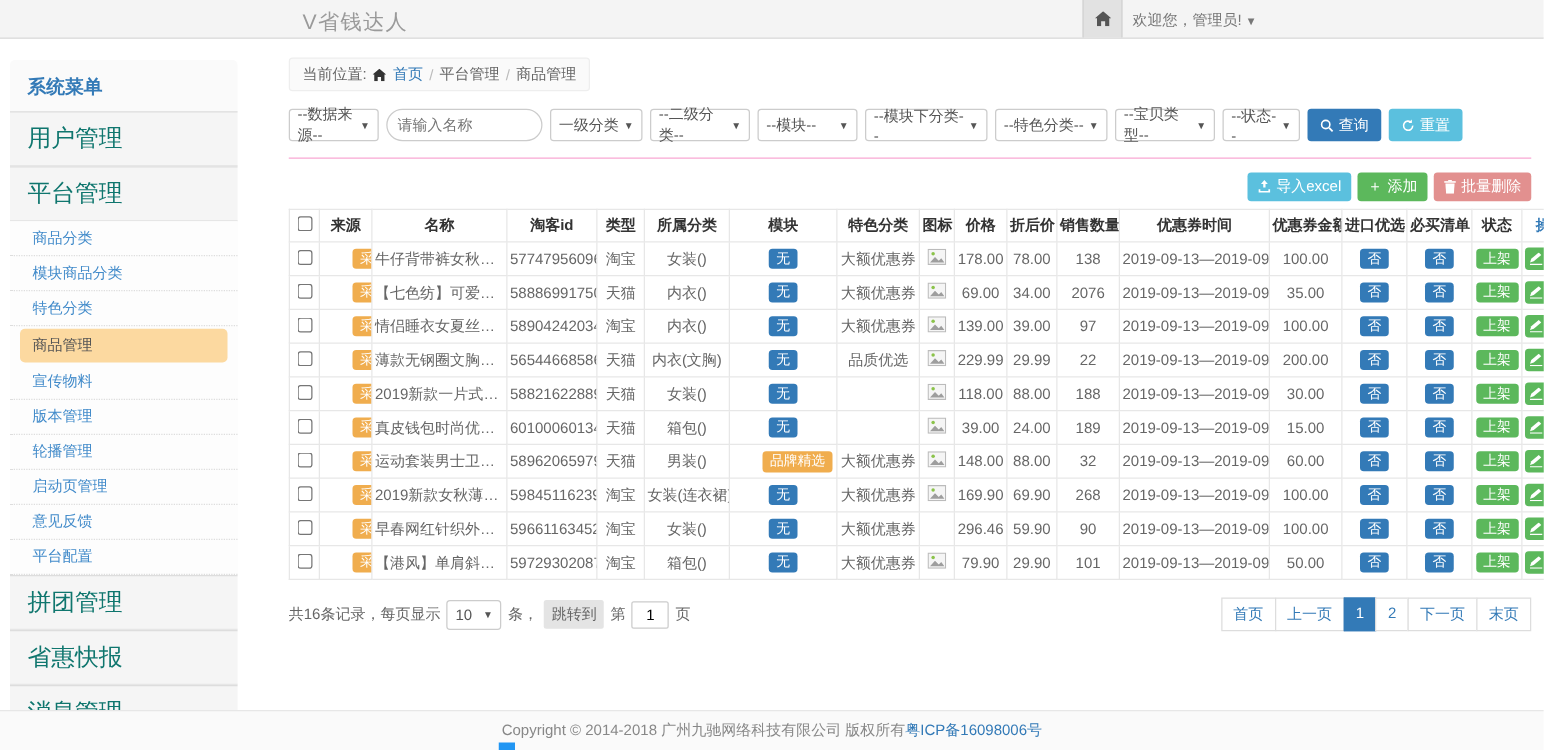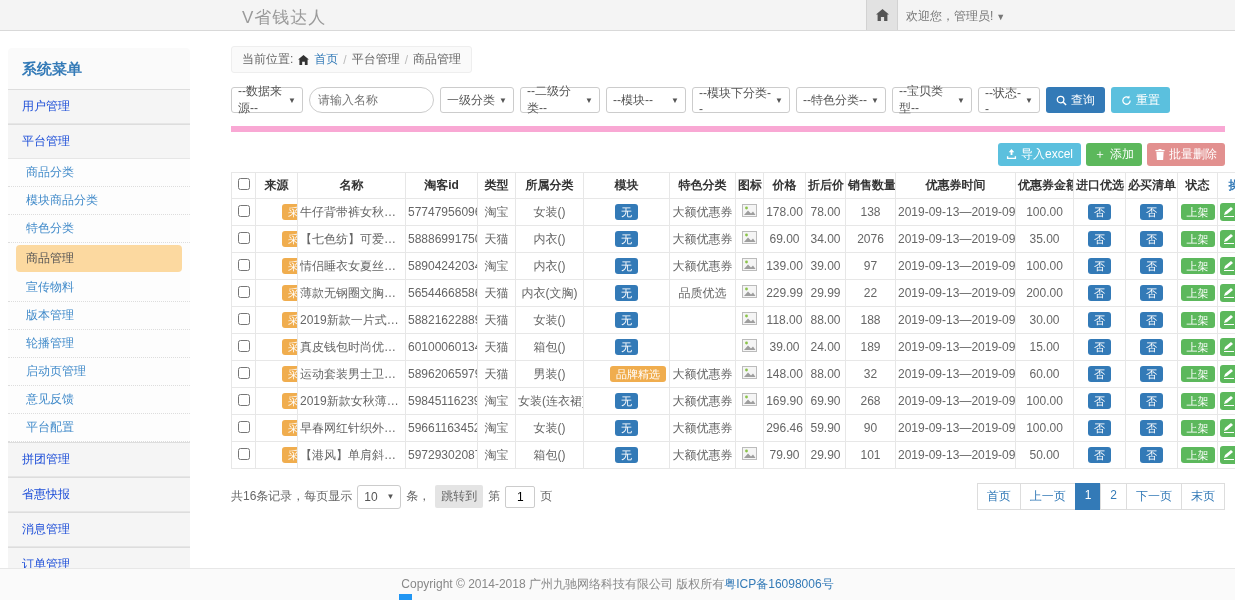"--数据来源--" .filters { border-bottom: 6px solid #f9a8d4 -> 1px solid #f9a8d4 }
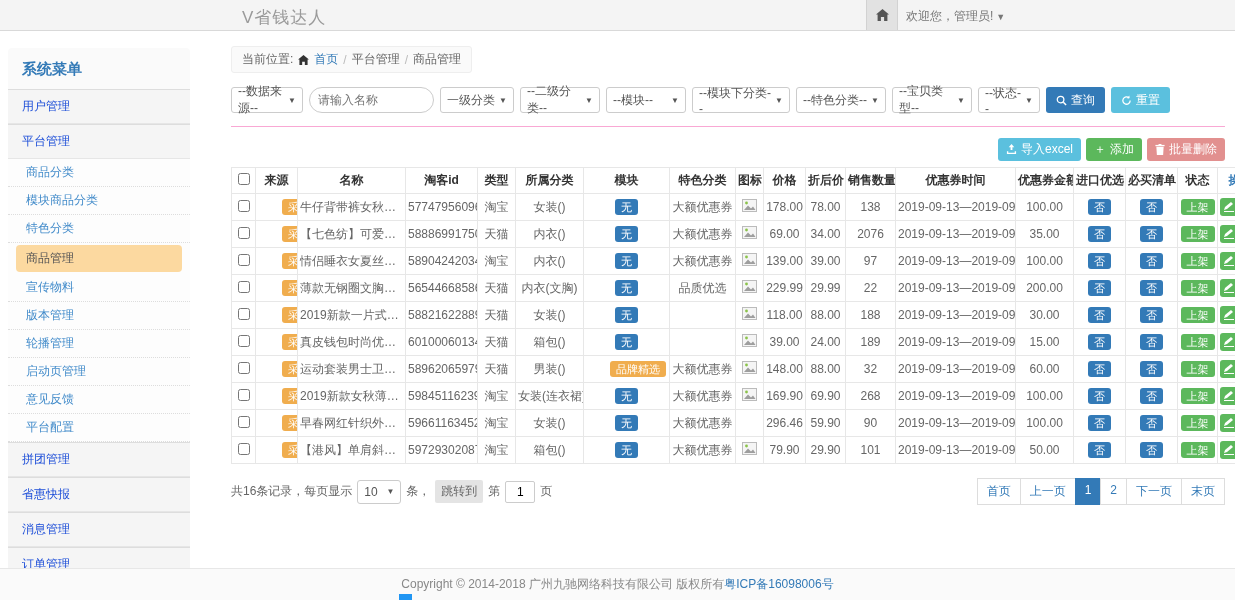"用户管理" .side-section { color: #1d4ed8 -> #0f766e; font-size: 12px -> 19px }
